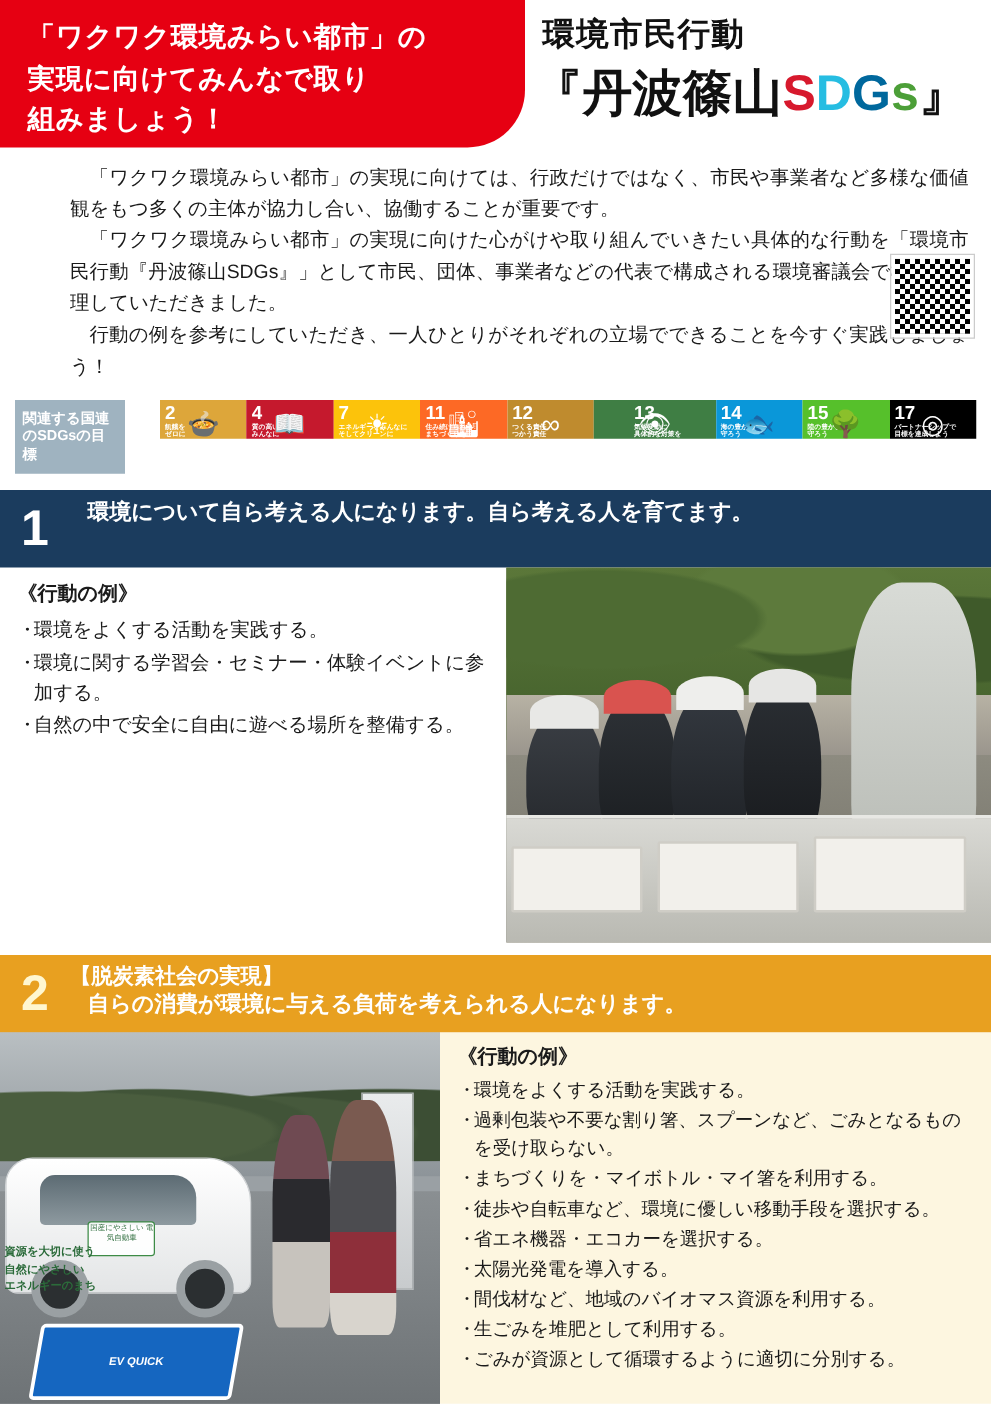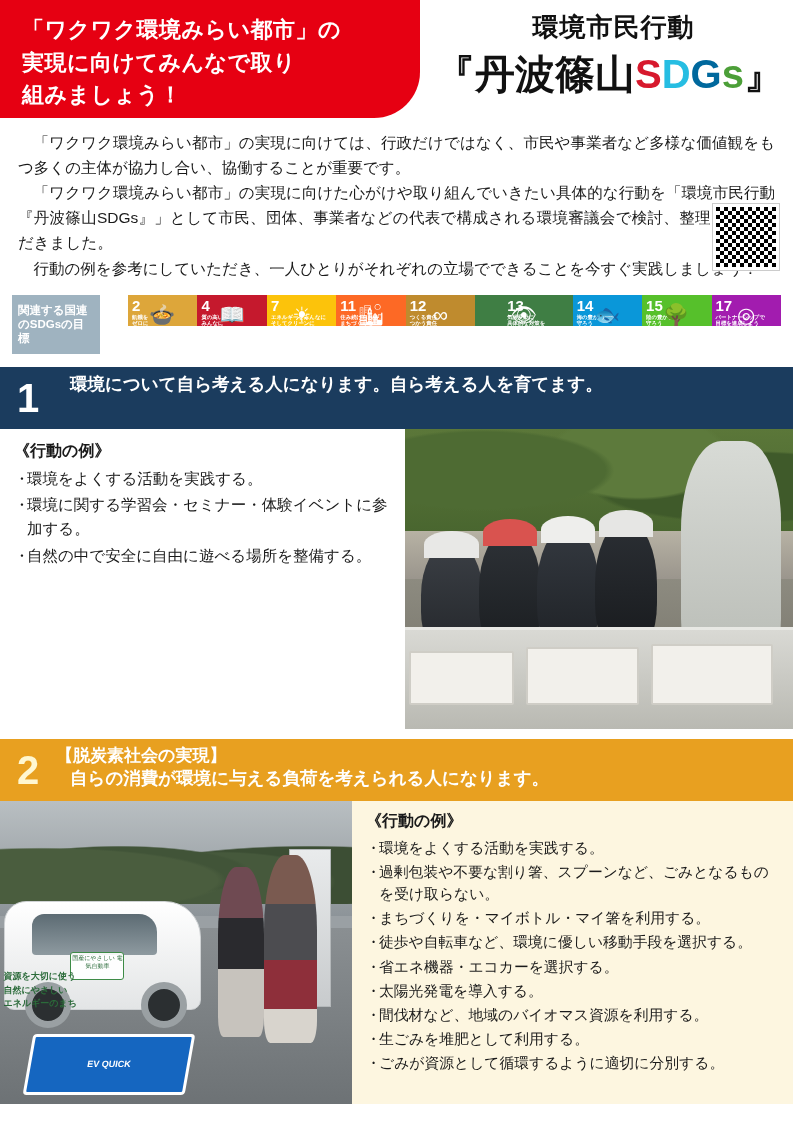"環境市民行動" .header-right { text-align: center -> none }
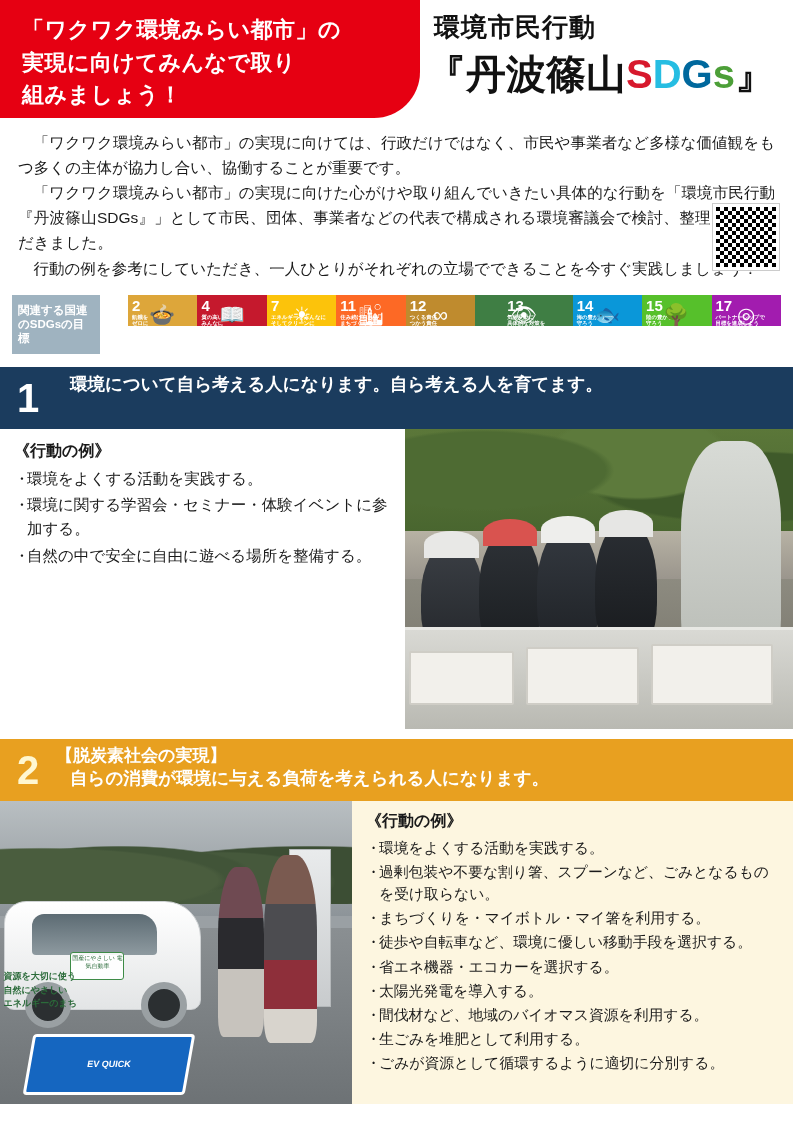"「ワクワク環境みらい都市」の実現に向けては、行政だけではなく、市民や事業者など多" .intro { margin-left: none -> 38px }
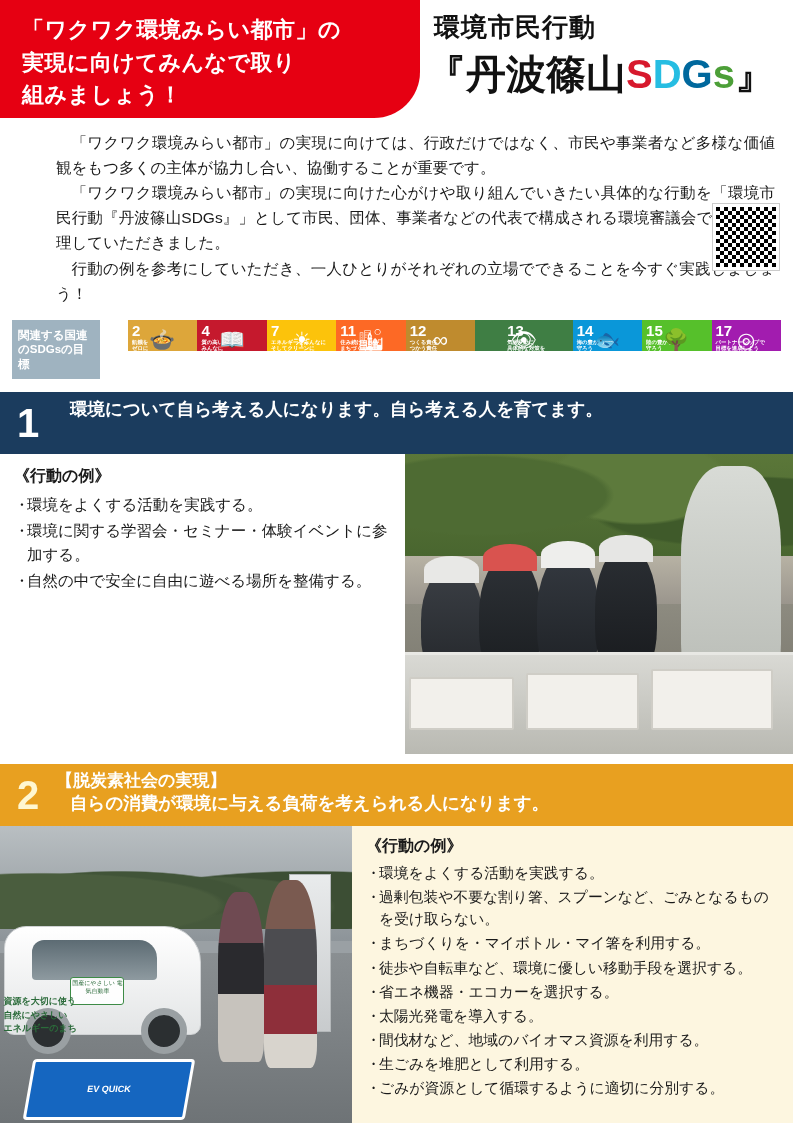"17" div.sdg-box { background: #a21caf -> #000000 }
